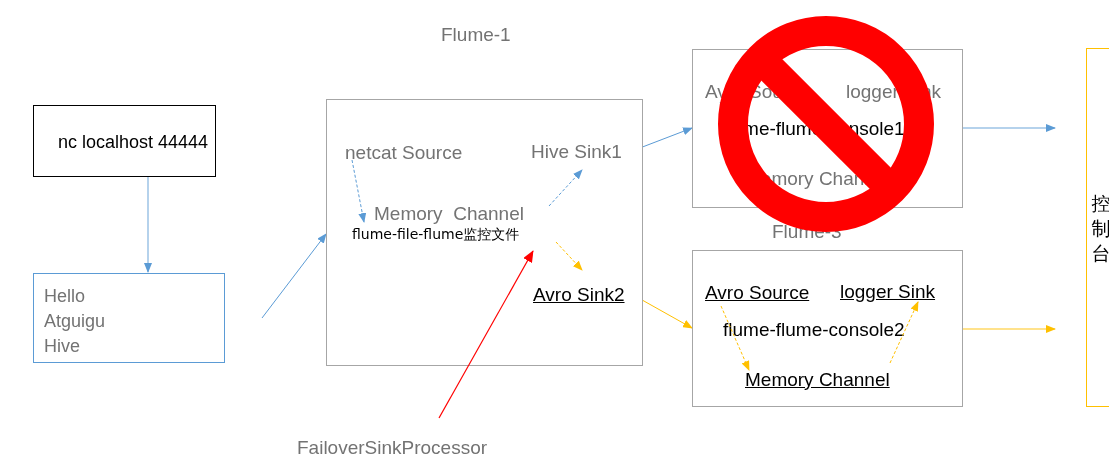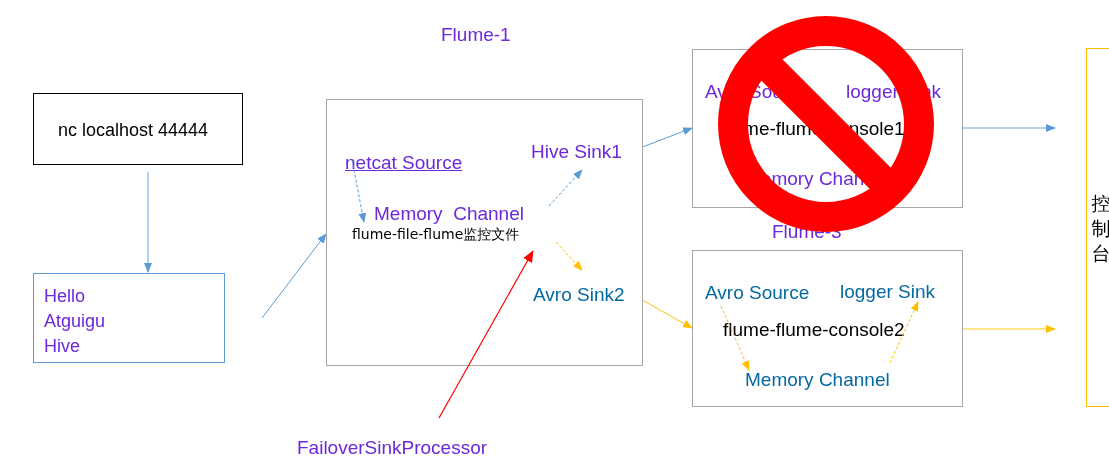"Flume-1" .red { color: #6d28d9 -> #737373 }
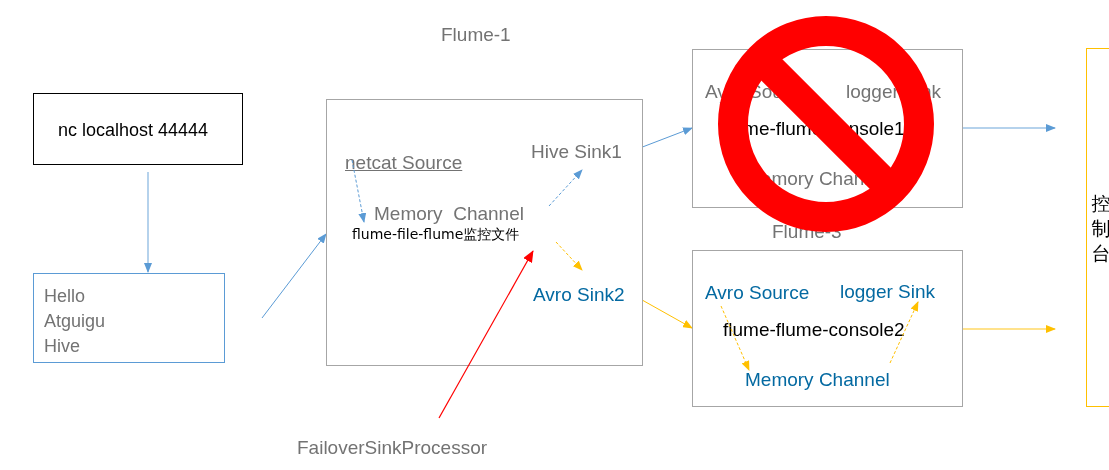"nc localhost 44444" div.box { top: 93px -> 105px; width: 210px -> 183px }
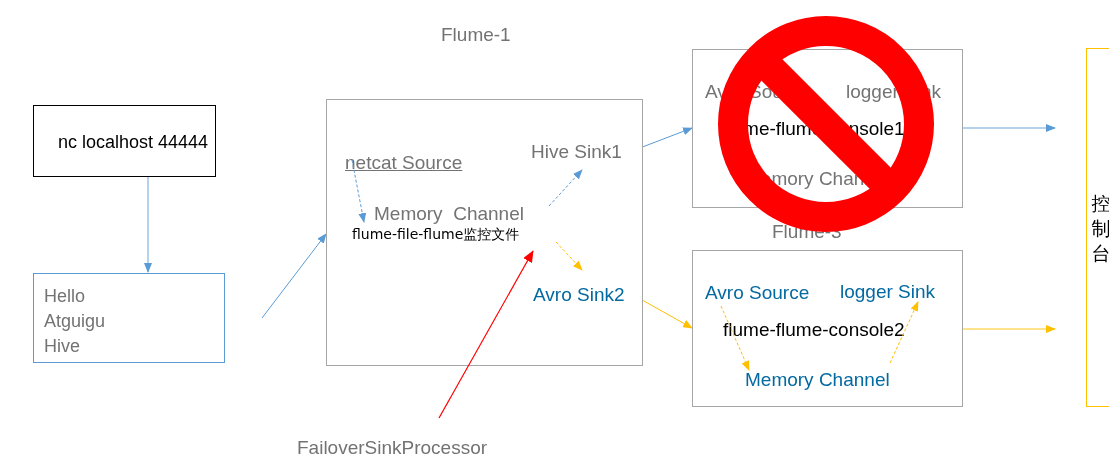"netcat Source" span.abs { text-decoration: underline -> none; top: 152px -> 142px }
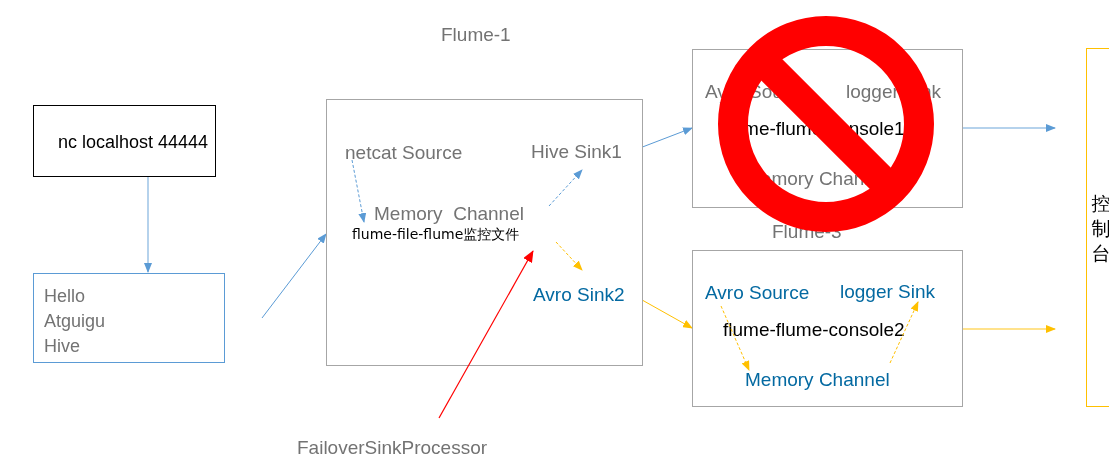"Avro Sink2" .yel { color: #0369a1 -> #000000; text-decoration: none -> underline }
